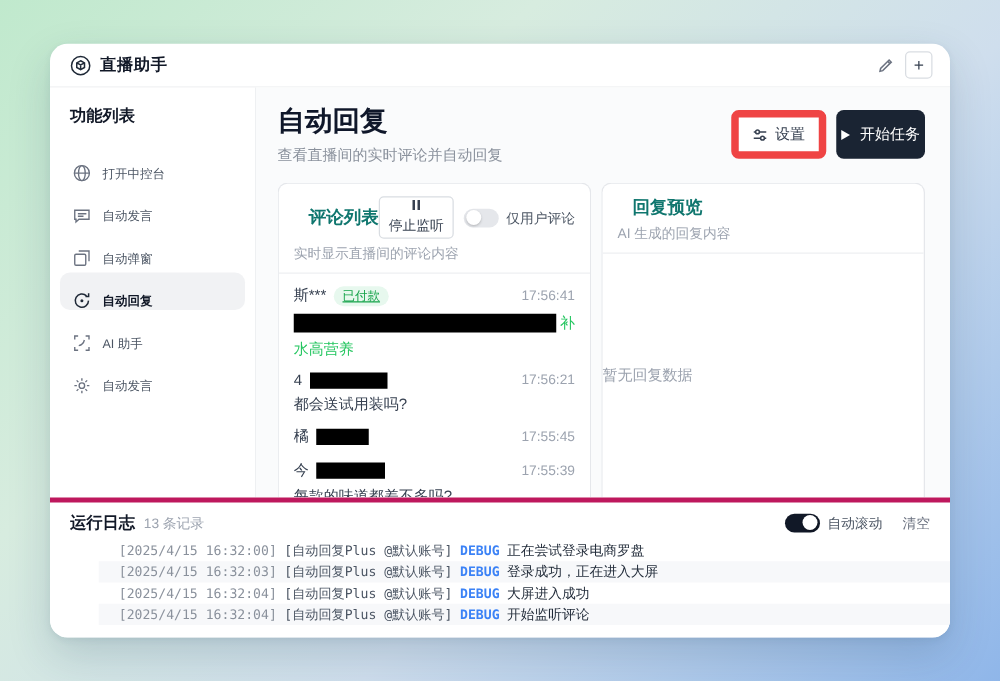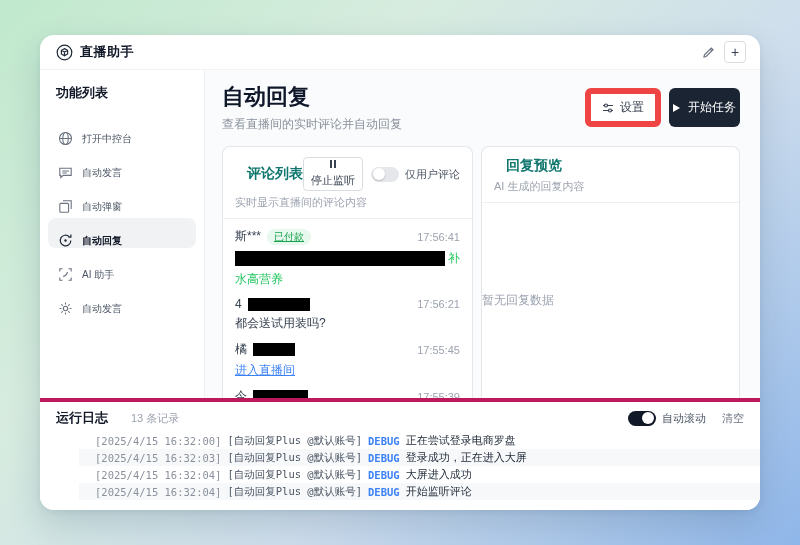"进入直播间" div.c-content { html: <div>进入直播间</div> -> none }
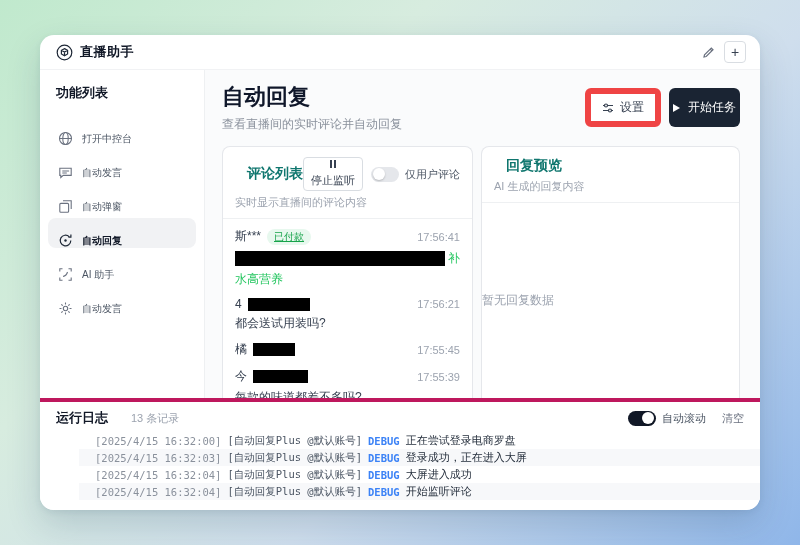"13 条记录" .log-count { margin-left: 23px -> 7px }
